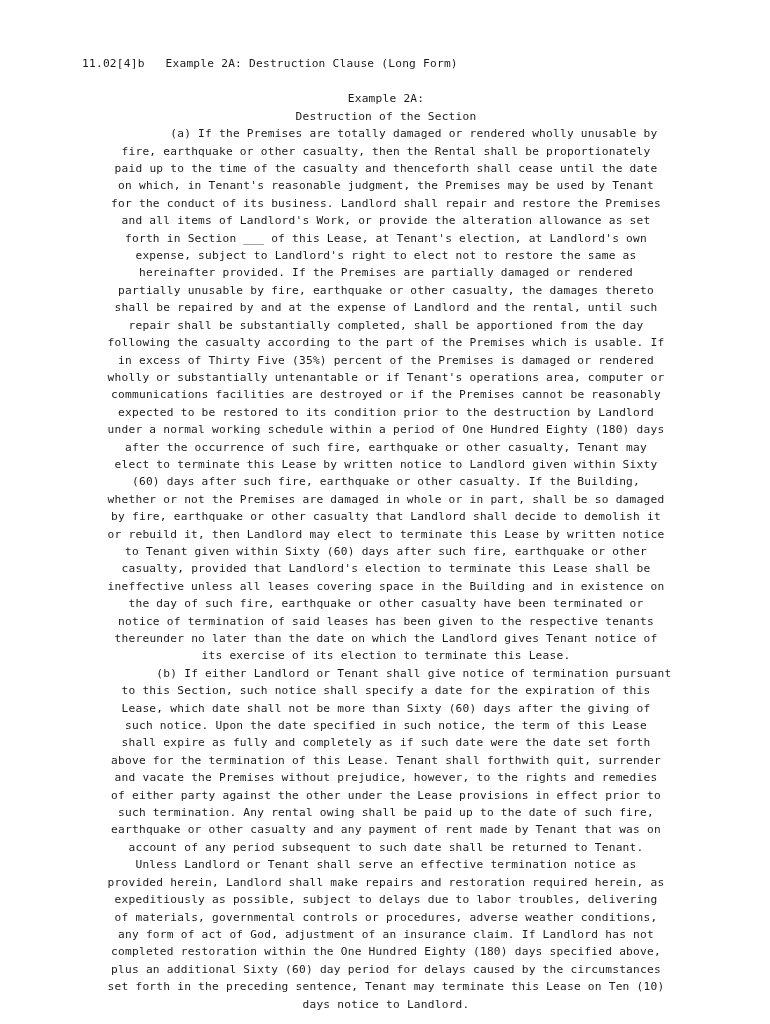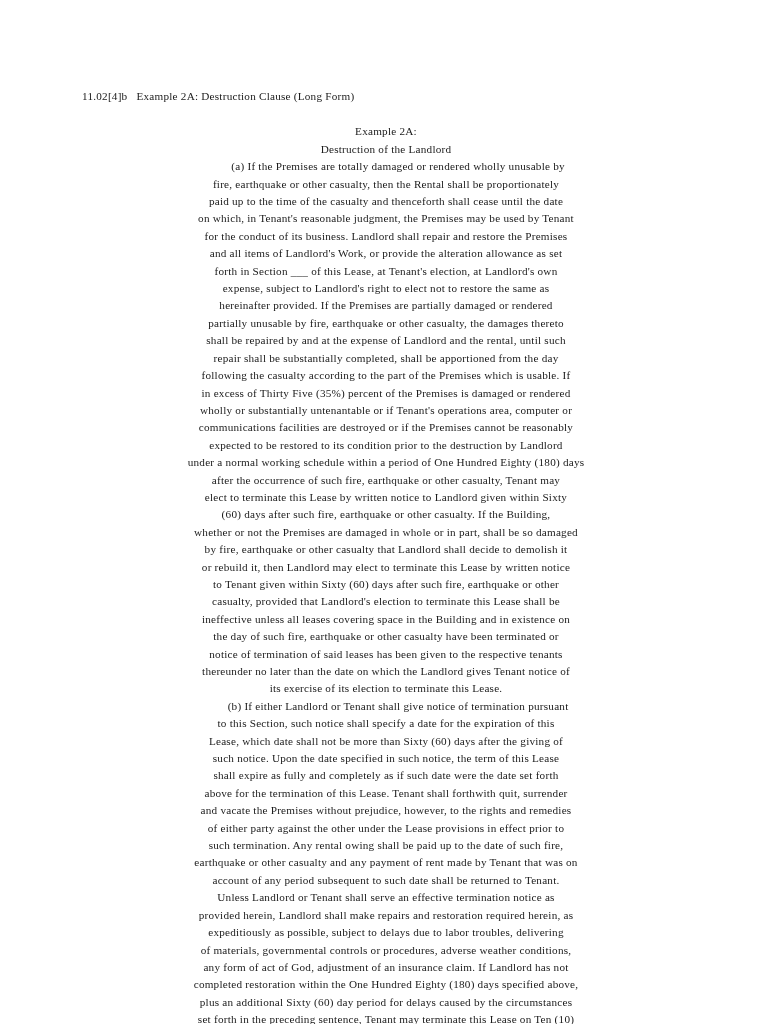"11.02[4]b Example 2A: Destruction Clause" .page { font-family: Liberation Serif, serif -> none; padding: 88px 80px 0 82px -> 55px 80px 0 82px }
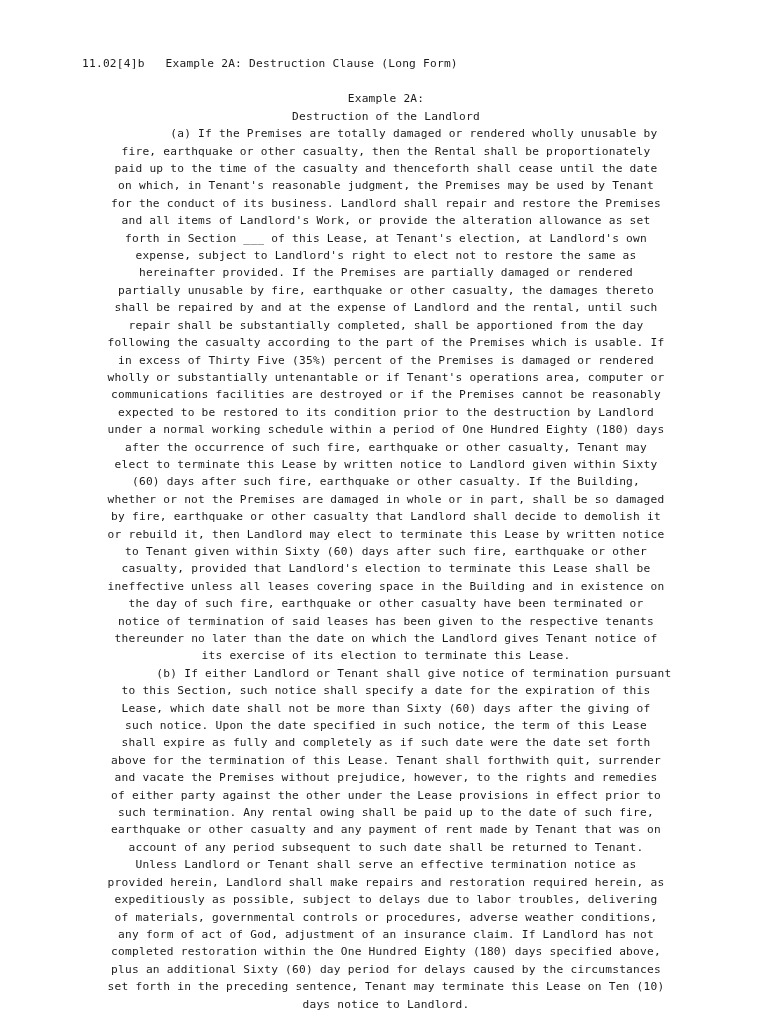"Destruction of the Landlord" div.doc-line { text: Landlord -> Section }
